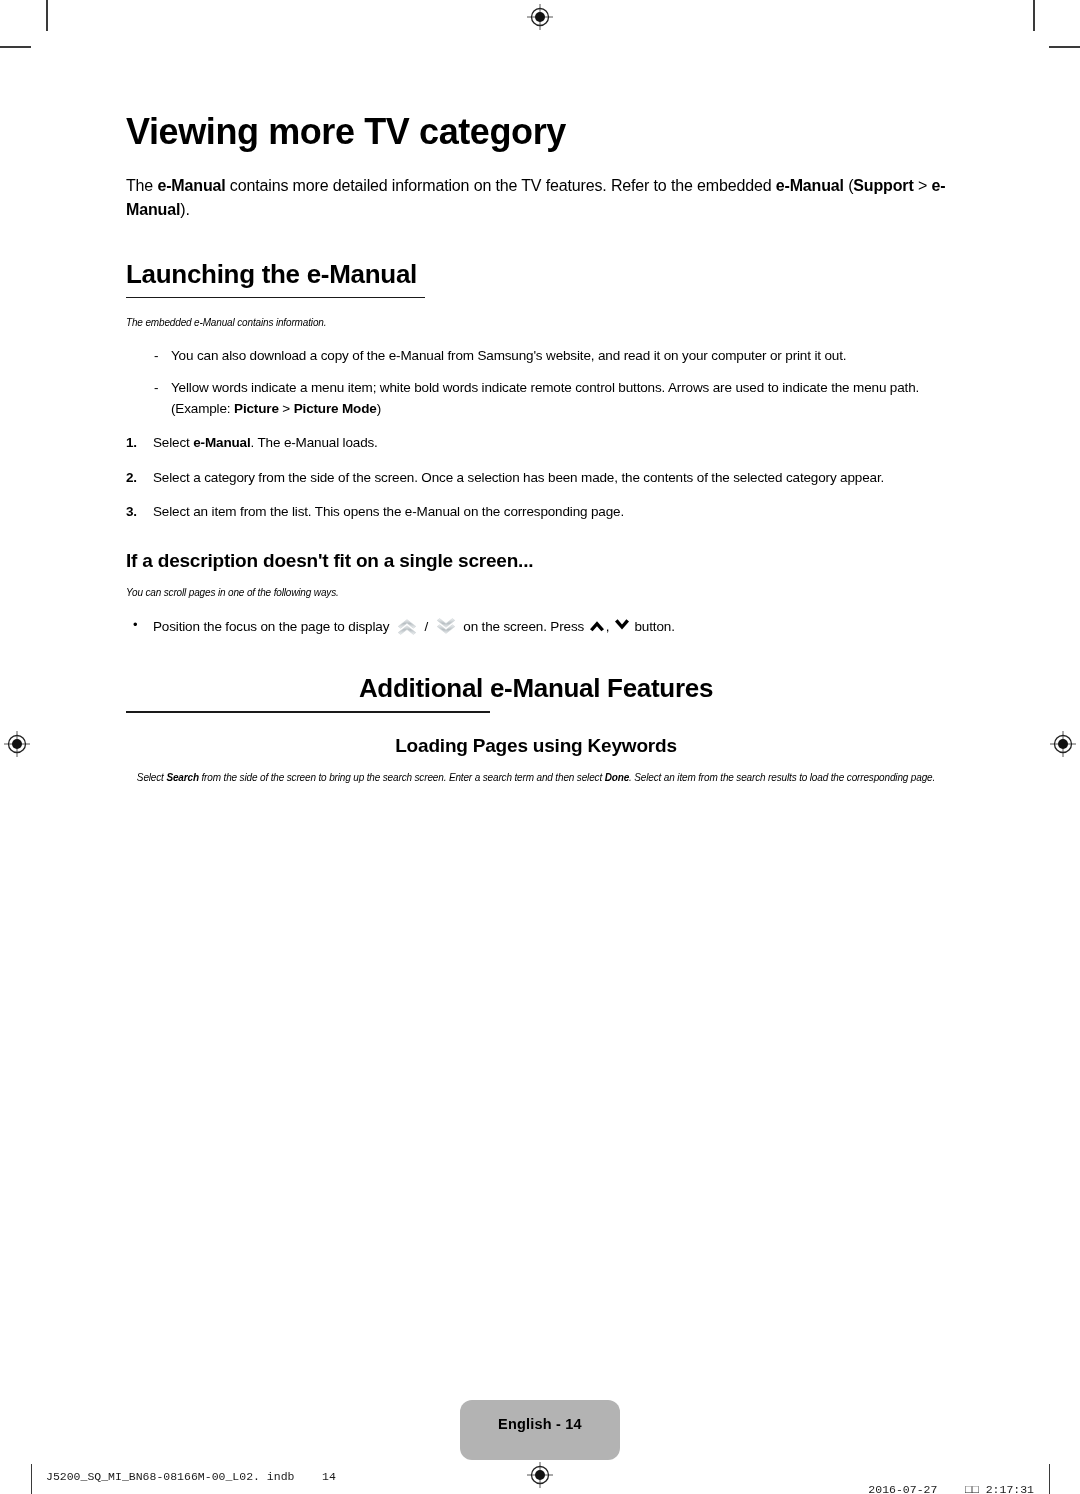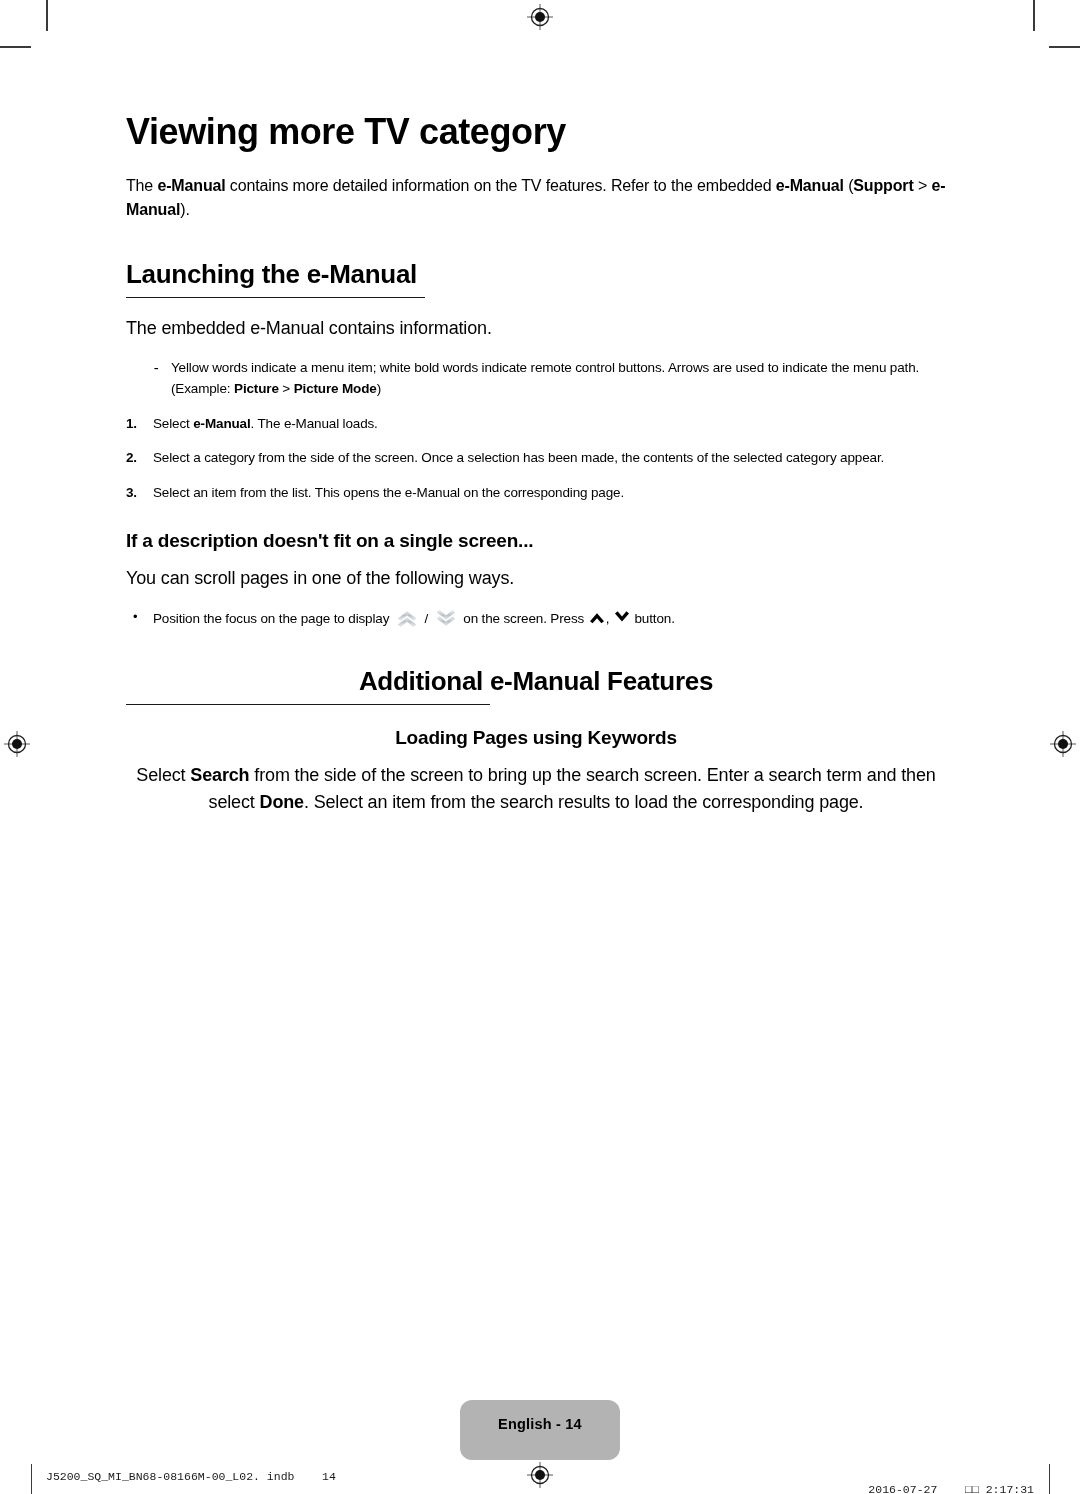"The embedded e-Manual contains" p.lead { font-size: 18px -> 10px; font-style: none -> italic }
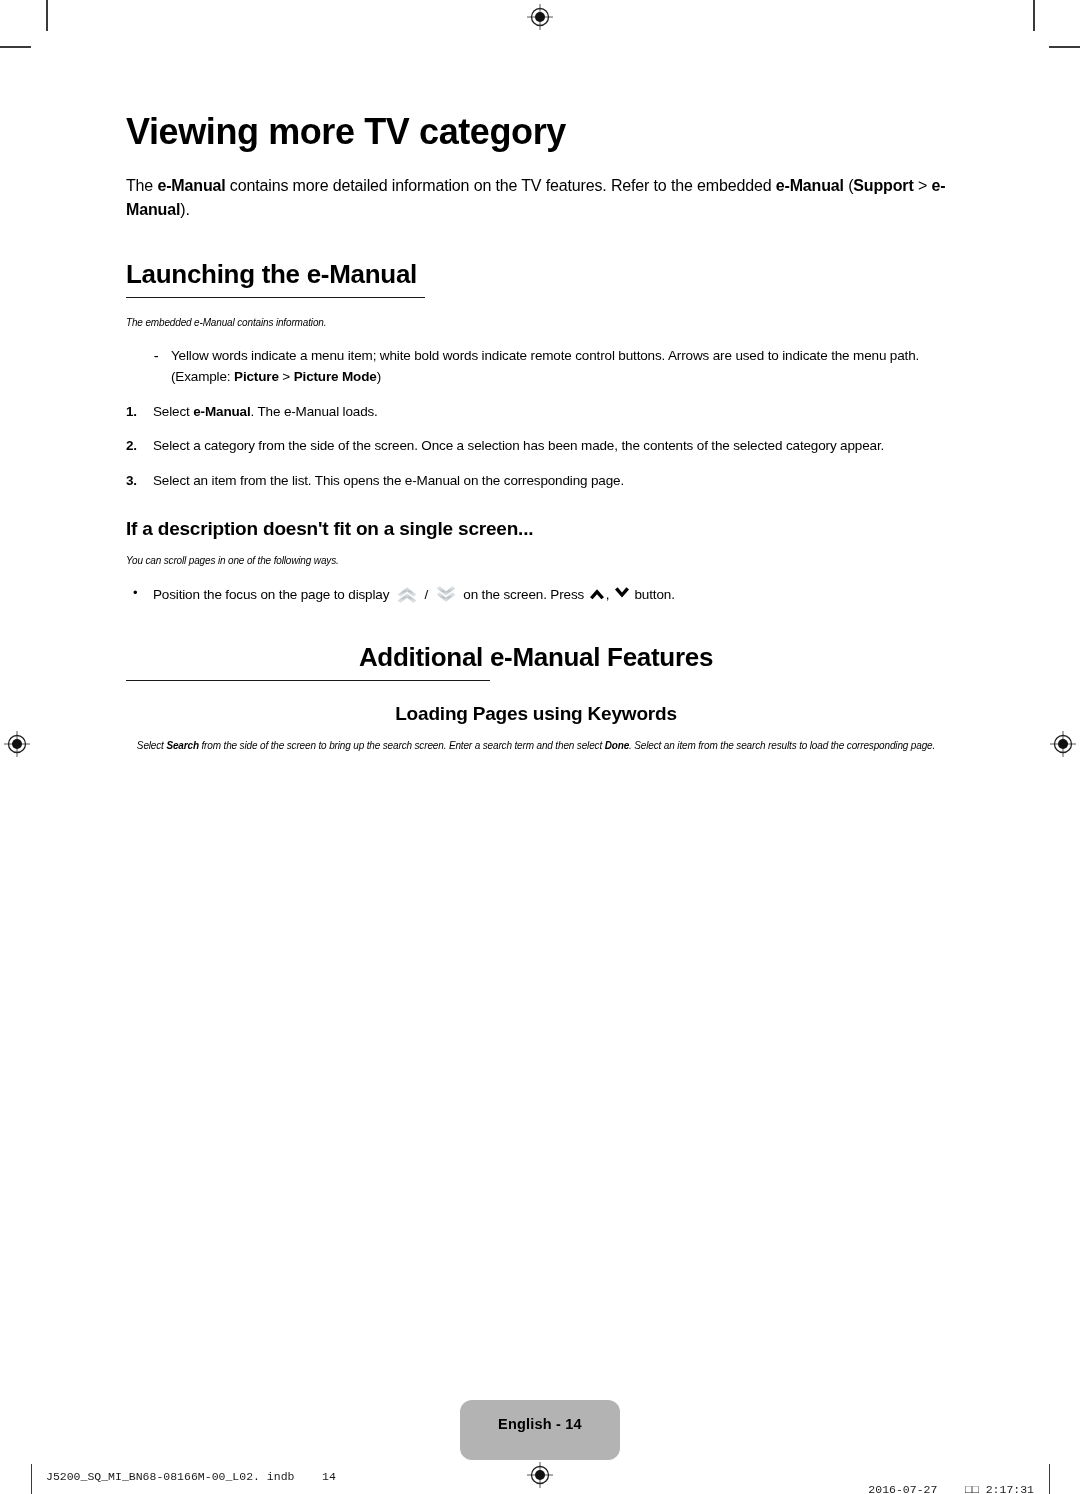"You can also download a" span { html: none -> <span>You can also download a copy of the e-Manual from Samsung's website, and read it on your computer or print it out.</span> }
